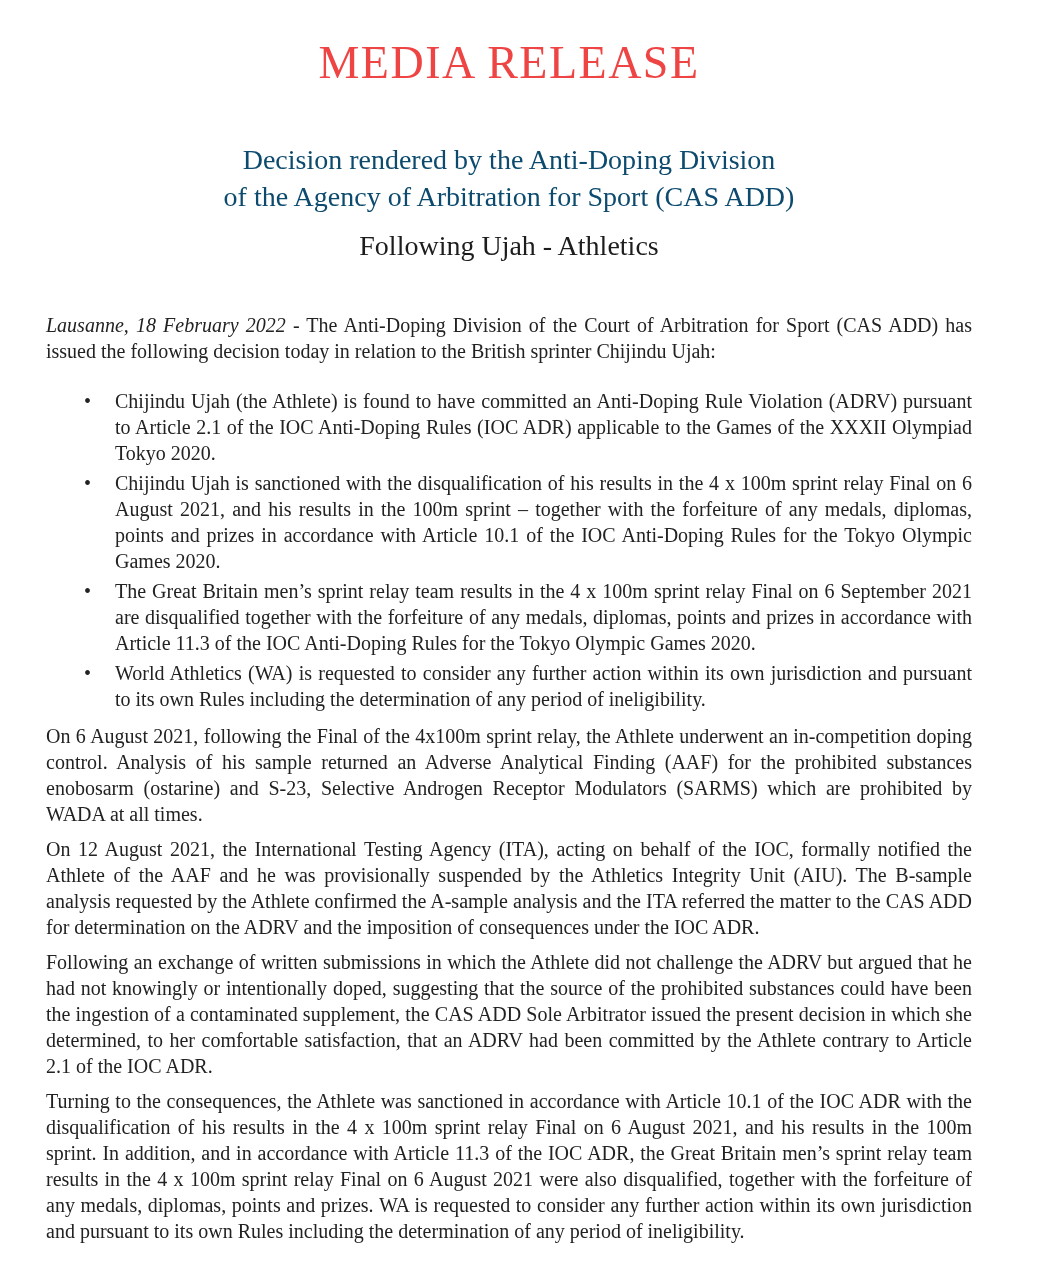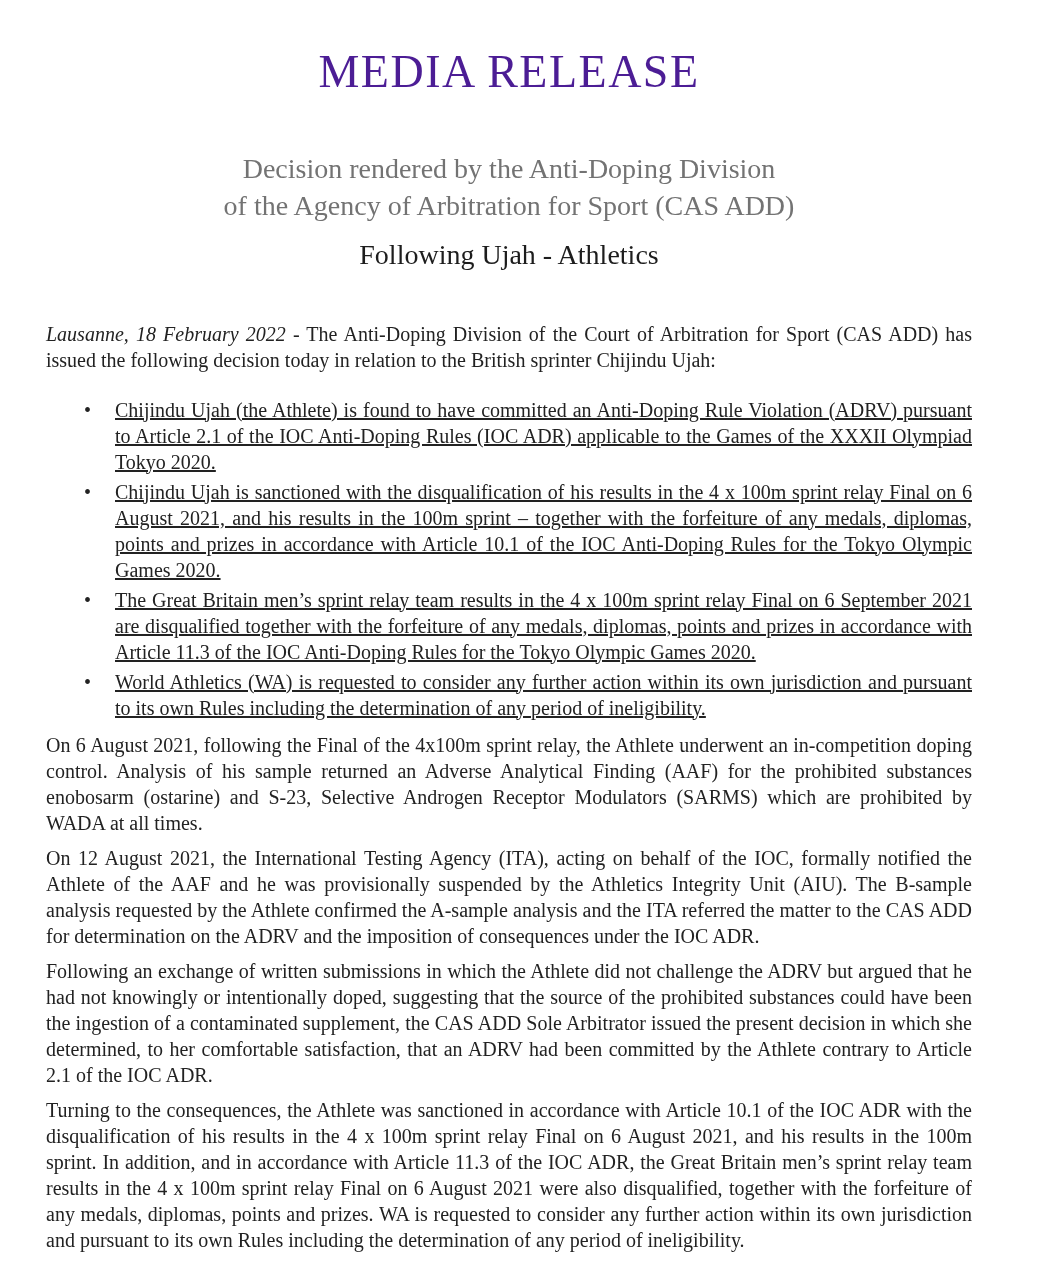"MEDIA RELEASE" .doc-title { color: #4c1d95 -> #ef4444; margin: 13px -> 4px }
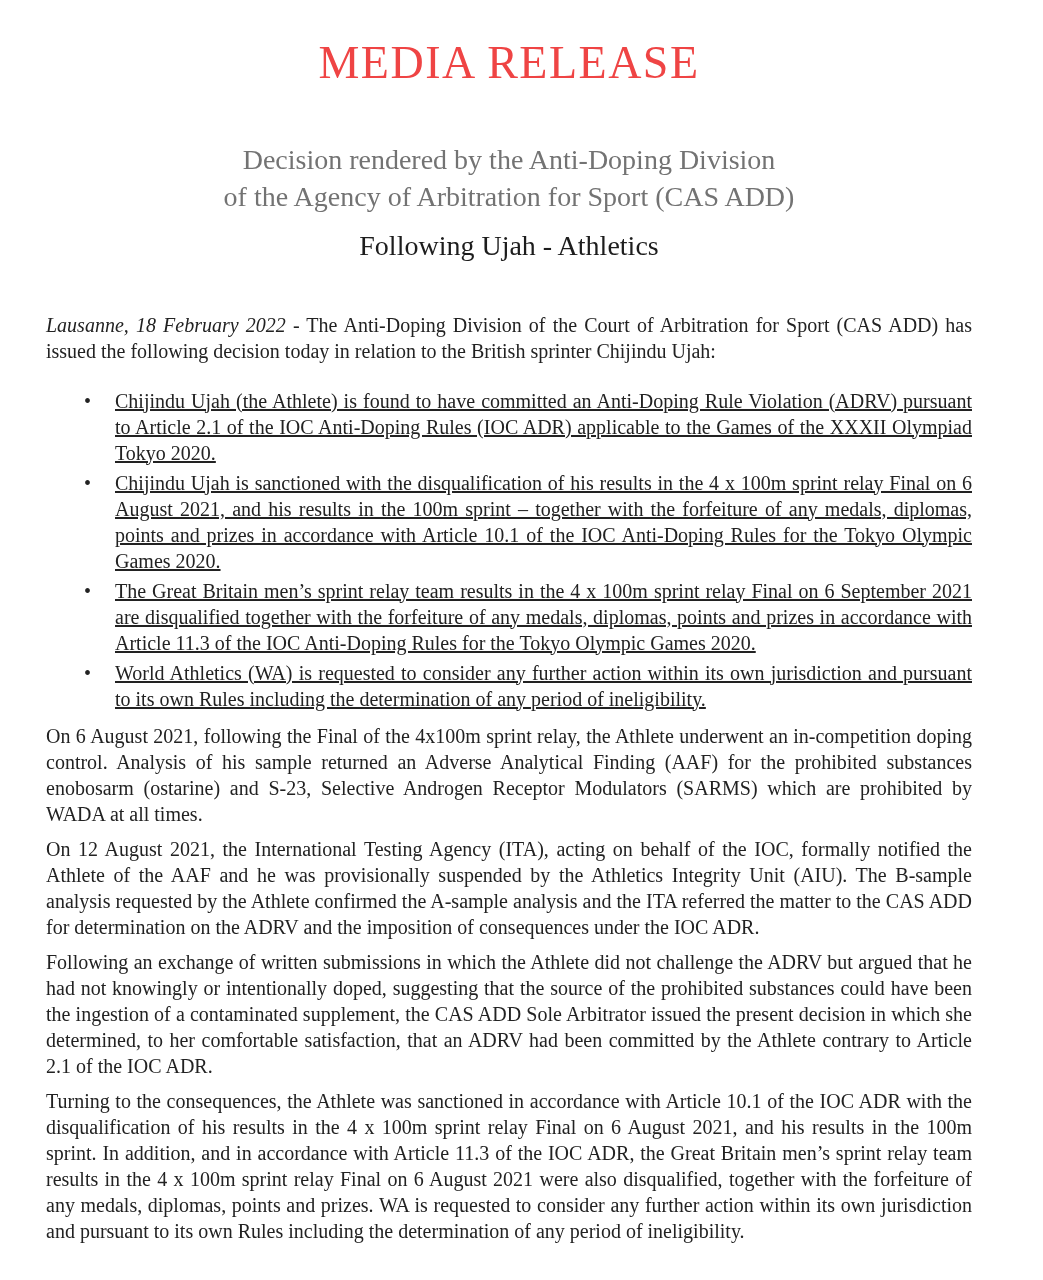"Decision rendered by the Anti-Doping" .doc-subtitle { color: #737373 -> #0c4a6e }
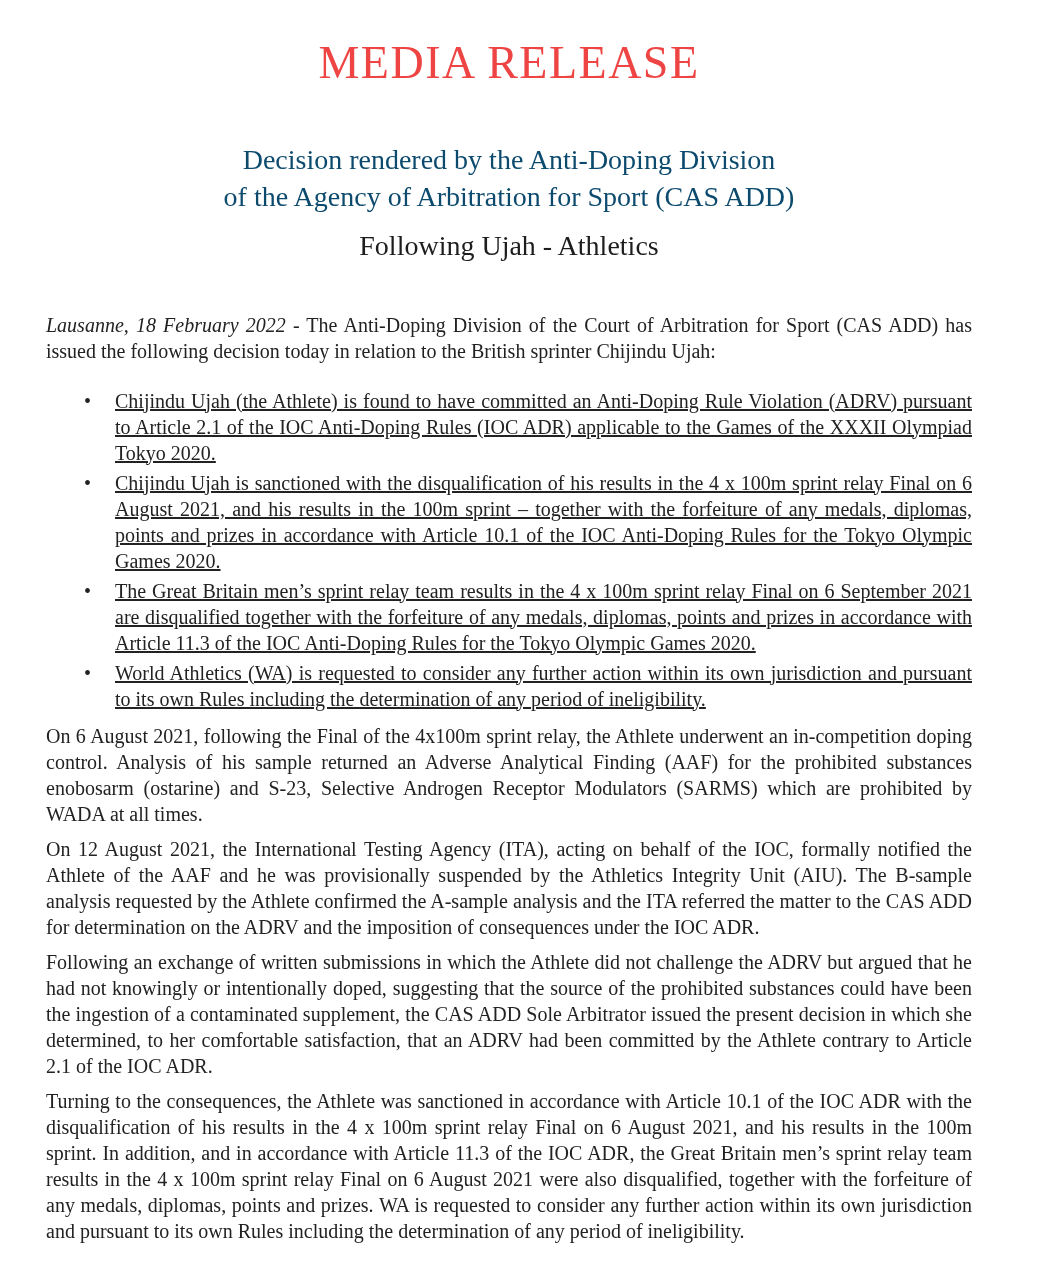"Chijindu Ujah (the Athlete) is" ul.bullets { text-decoration: underline -> none }
